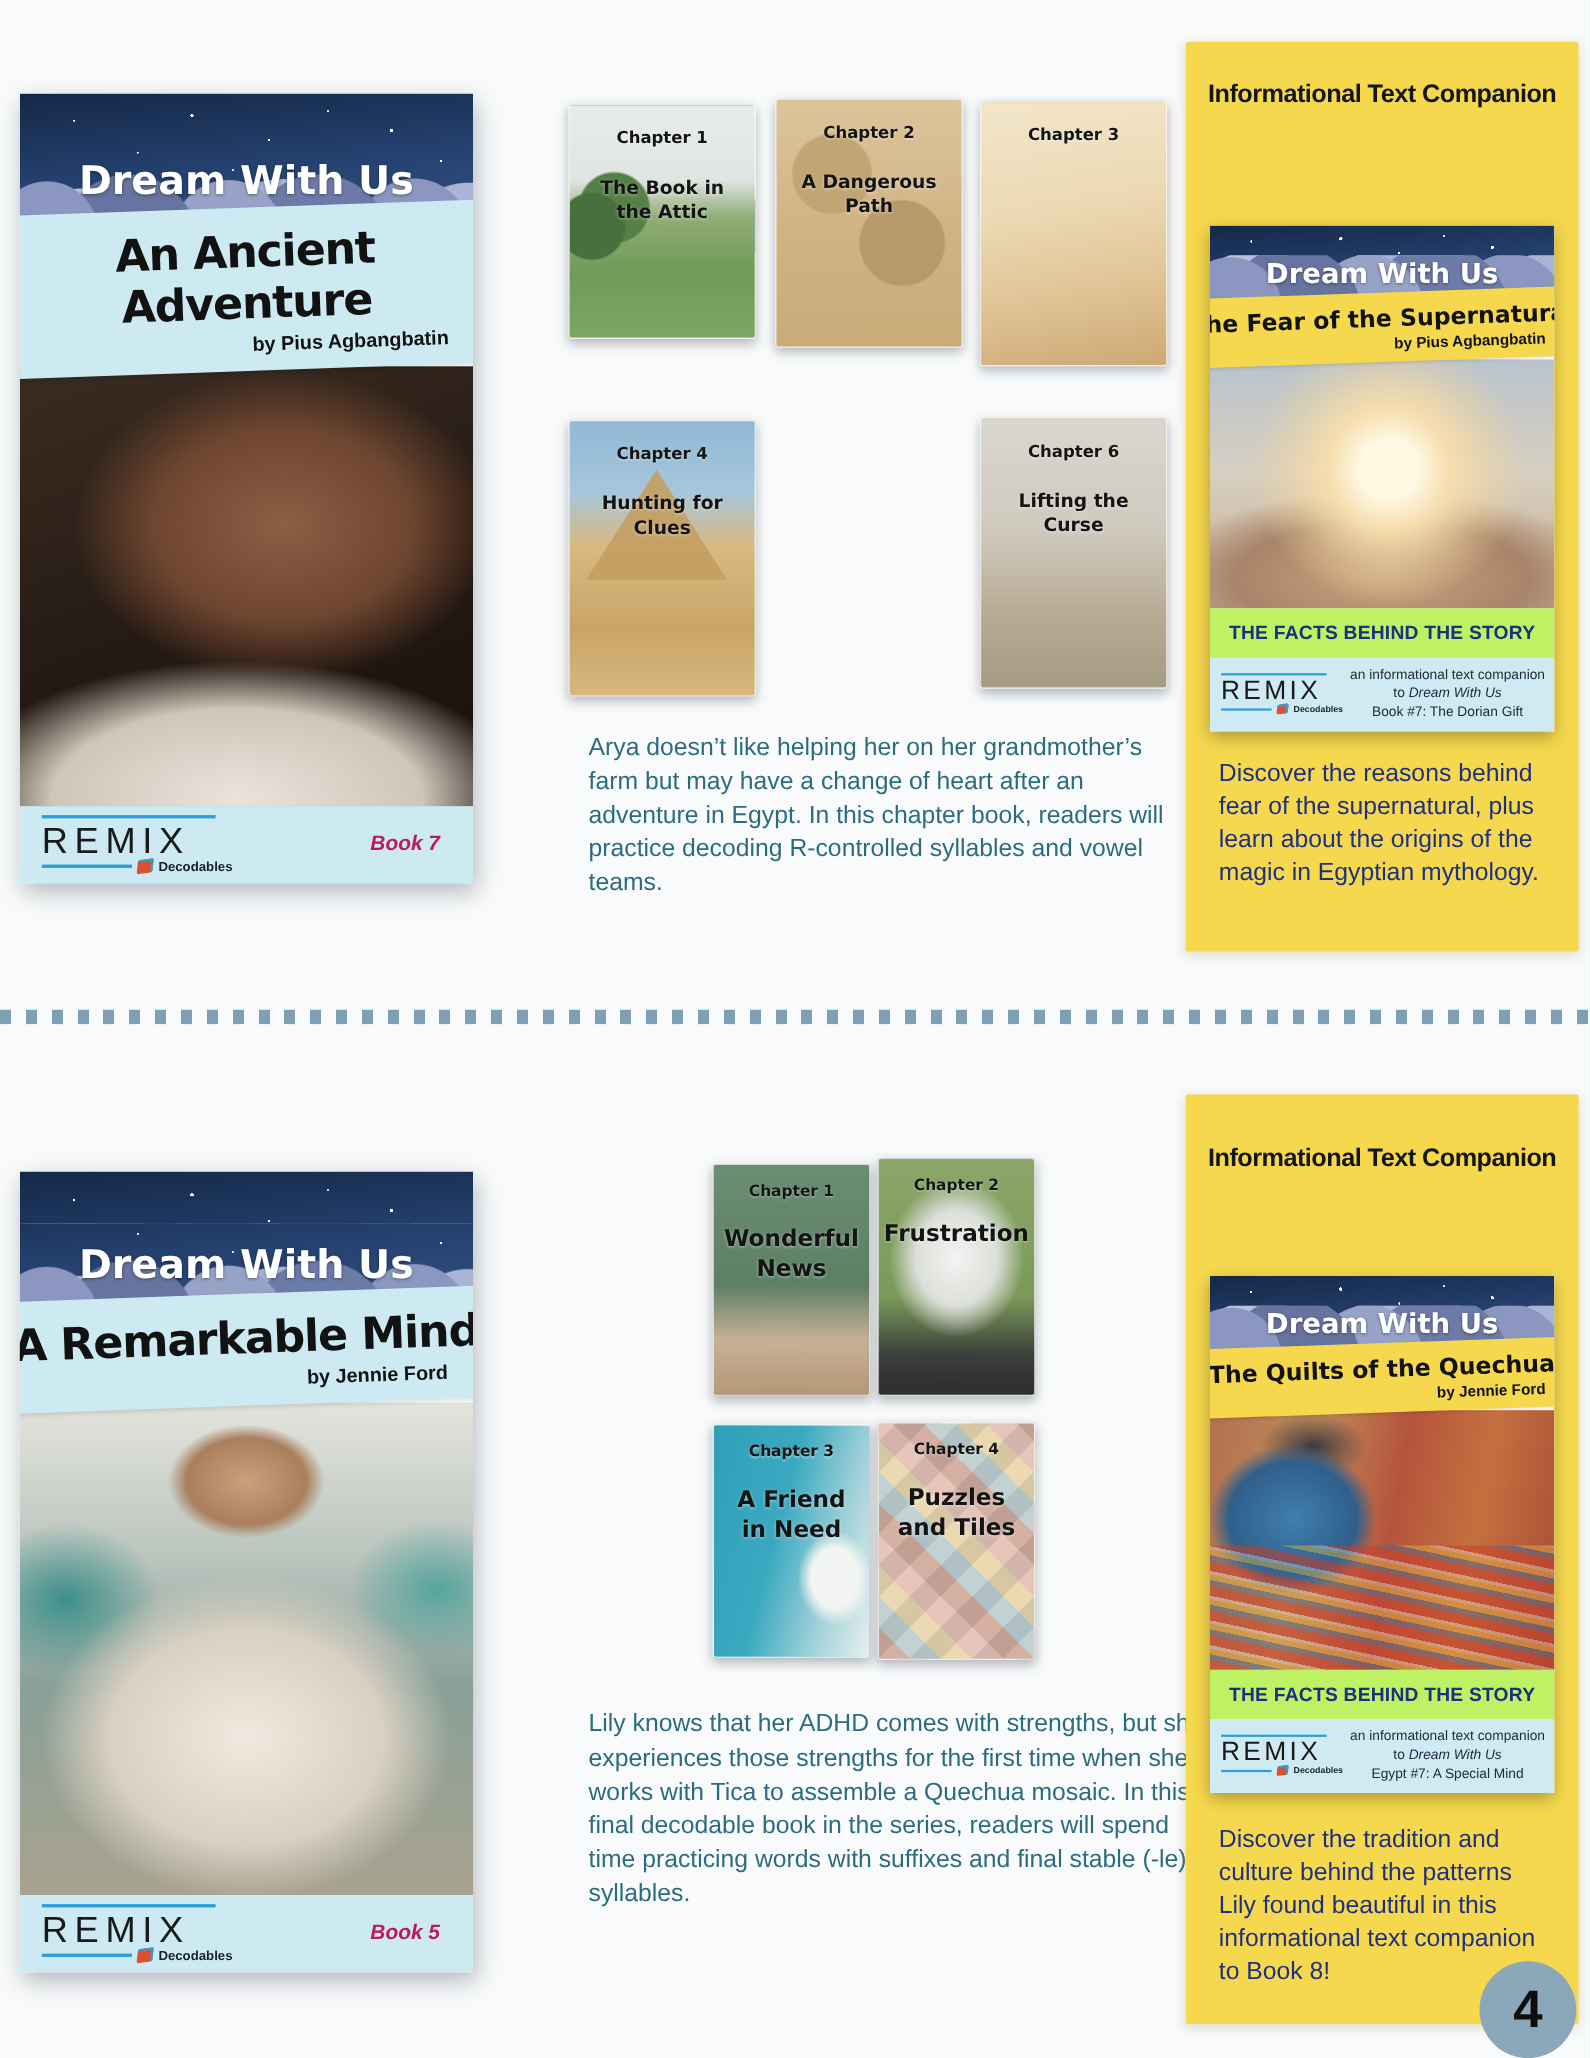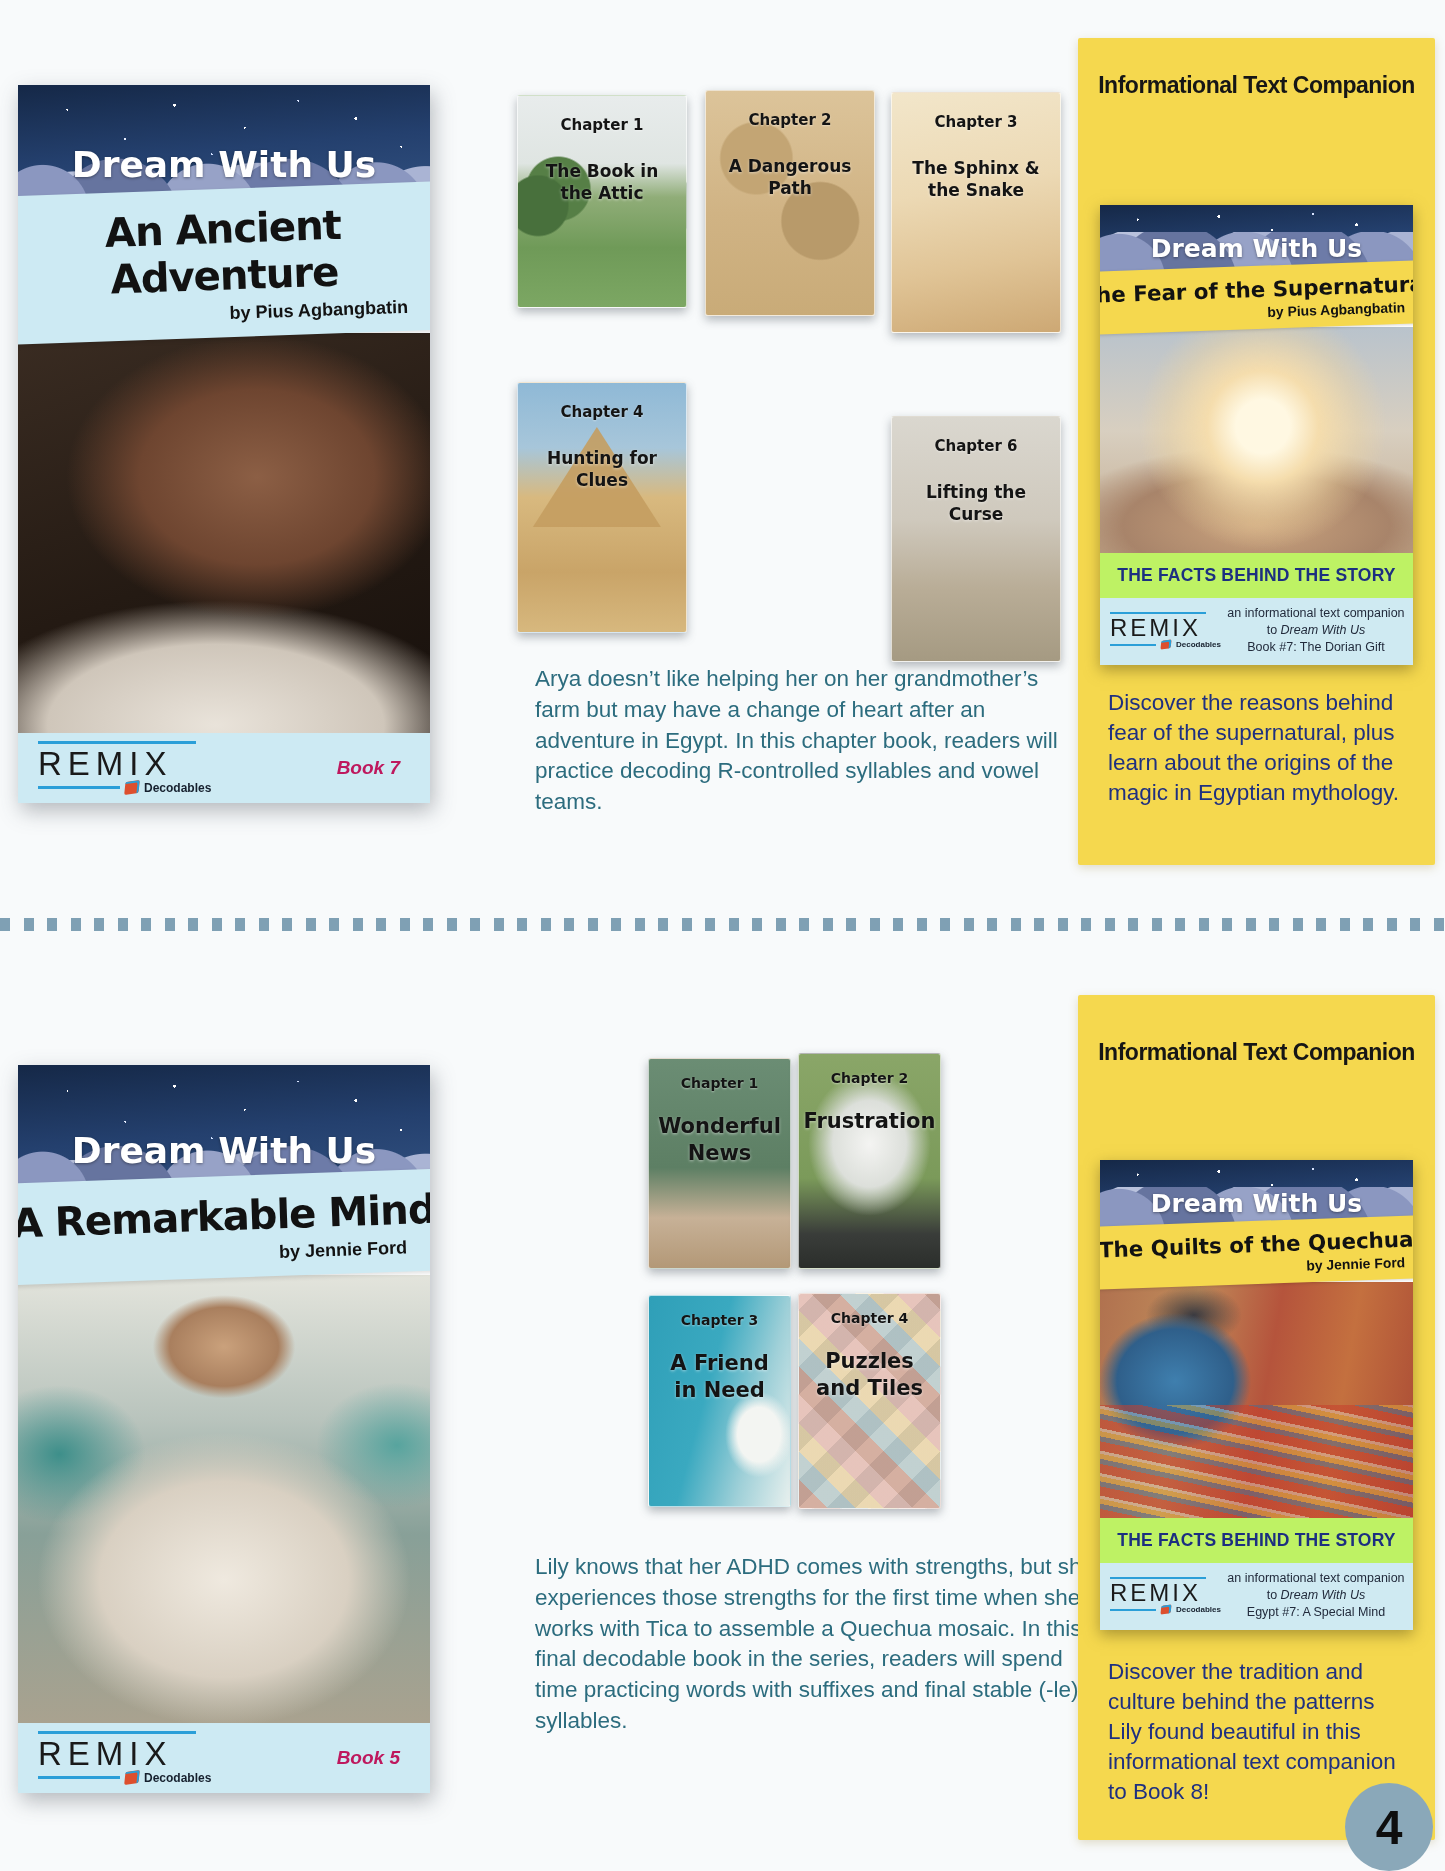"The Sphinx & the Snake" div.thumb-title { html: <div>The Sphinx &amp; the Snake</div> -> none }
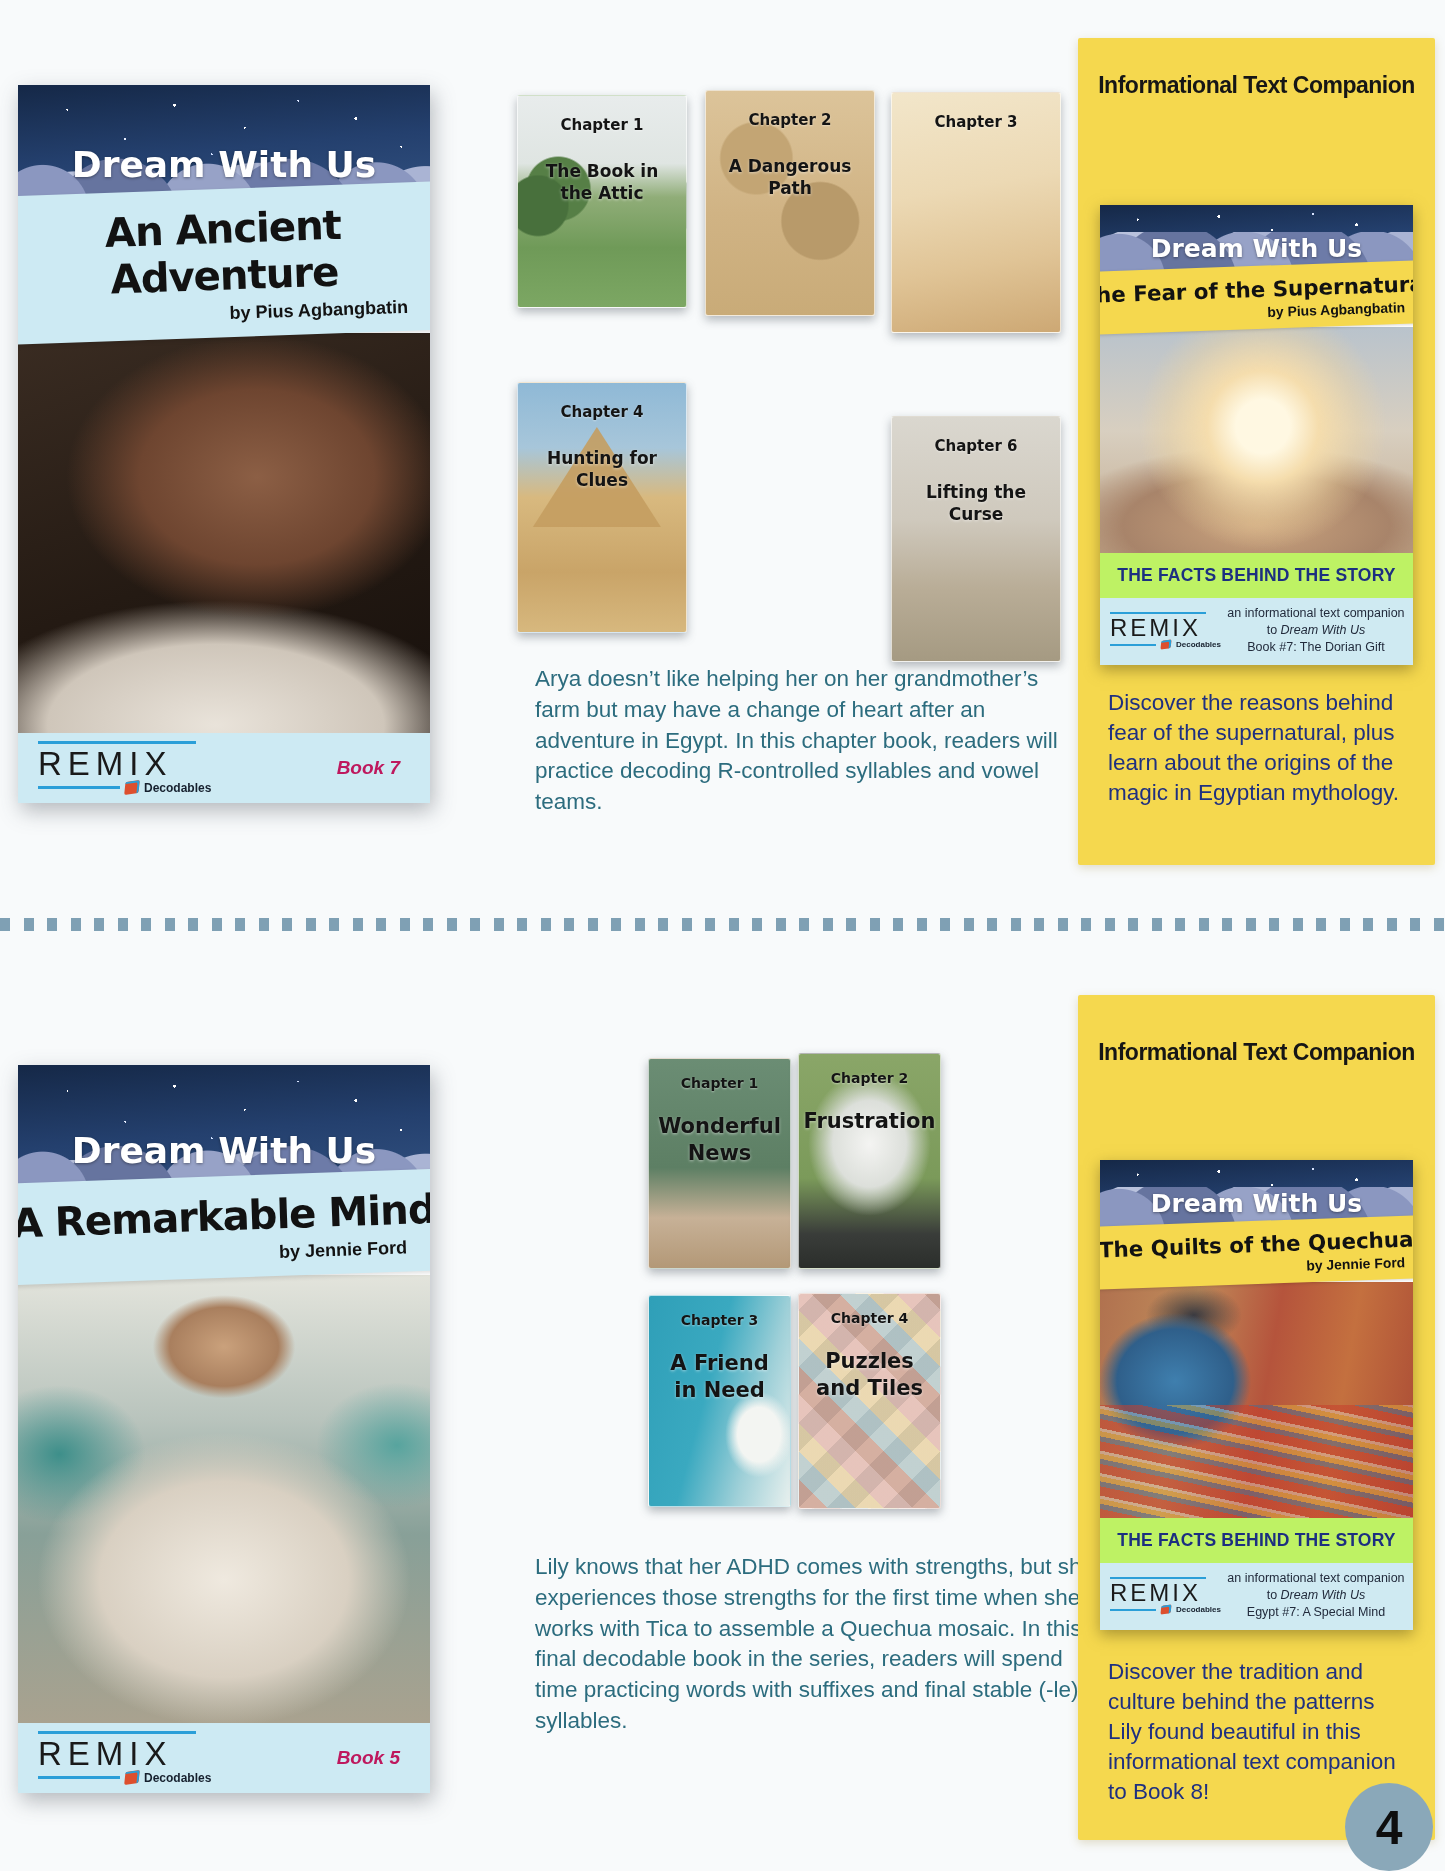"Chapter 6" .ch-a6 { margin-top: 36px -> none }
